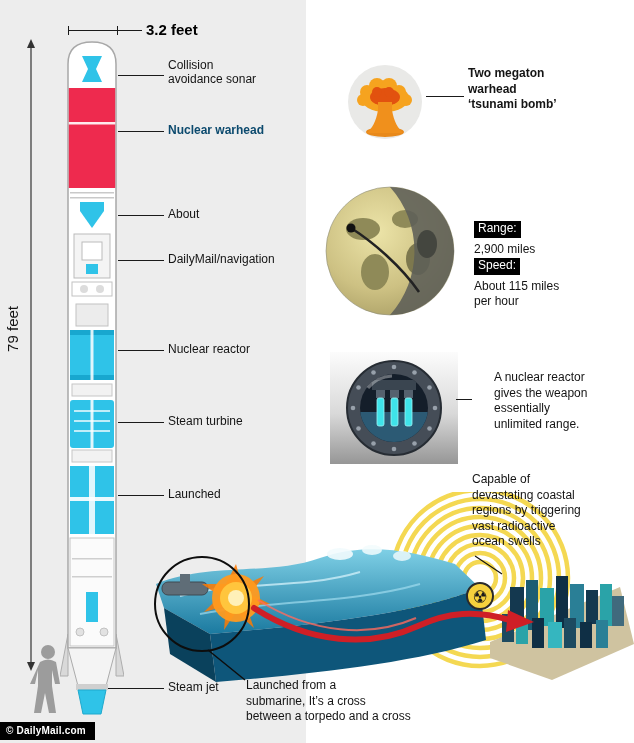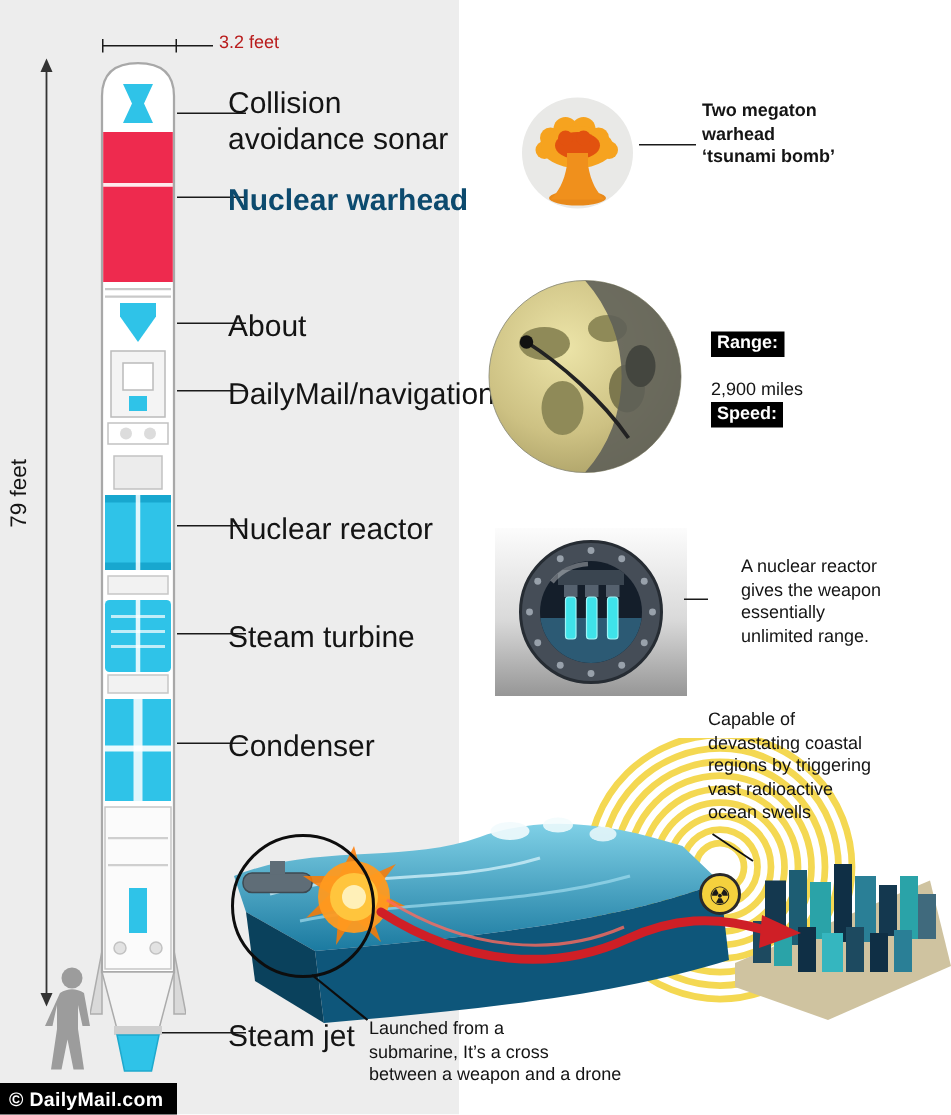"3.2 feet" .dim-width { color: #b91c1c -> #000000; font-size: 12px -> 15px; font-weight: none -> bold }
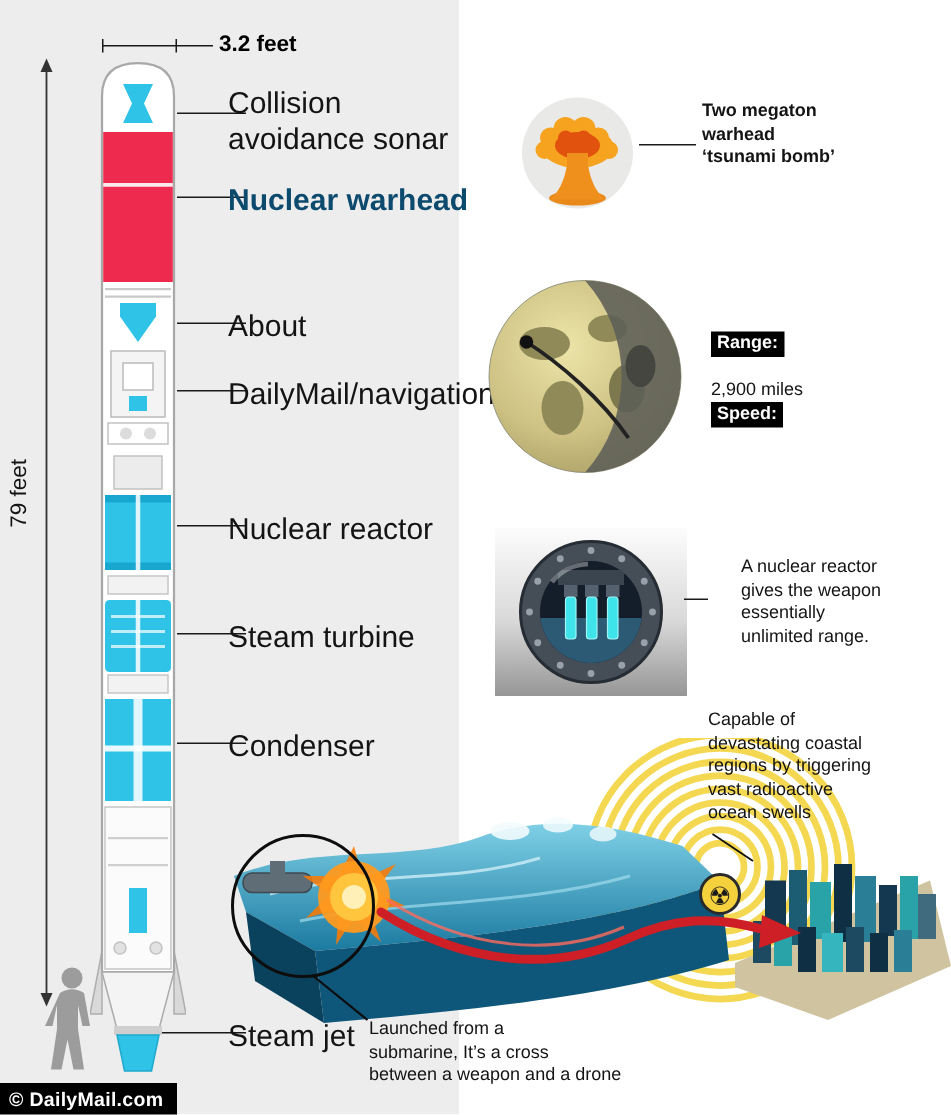"Collision" .t-label { font-size: 20px -> 12px; left: 152px -> 168px }
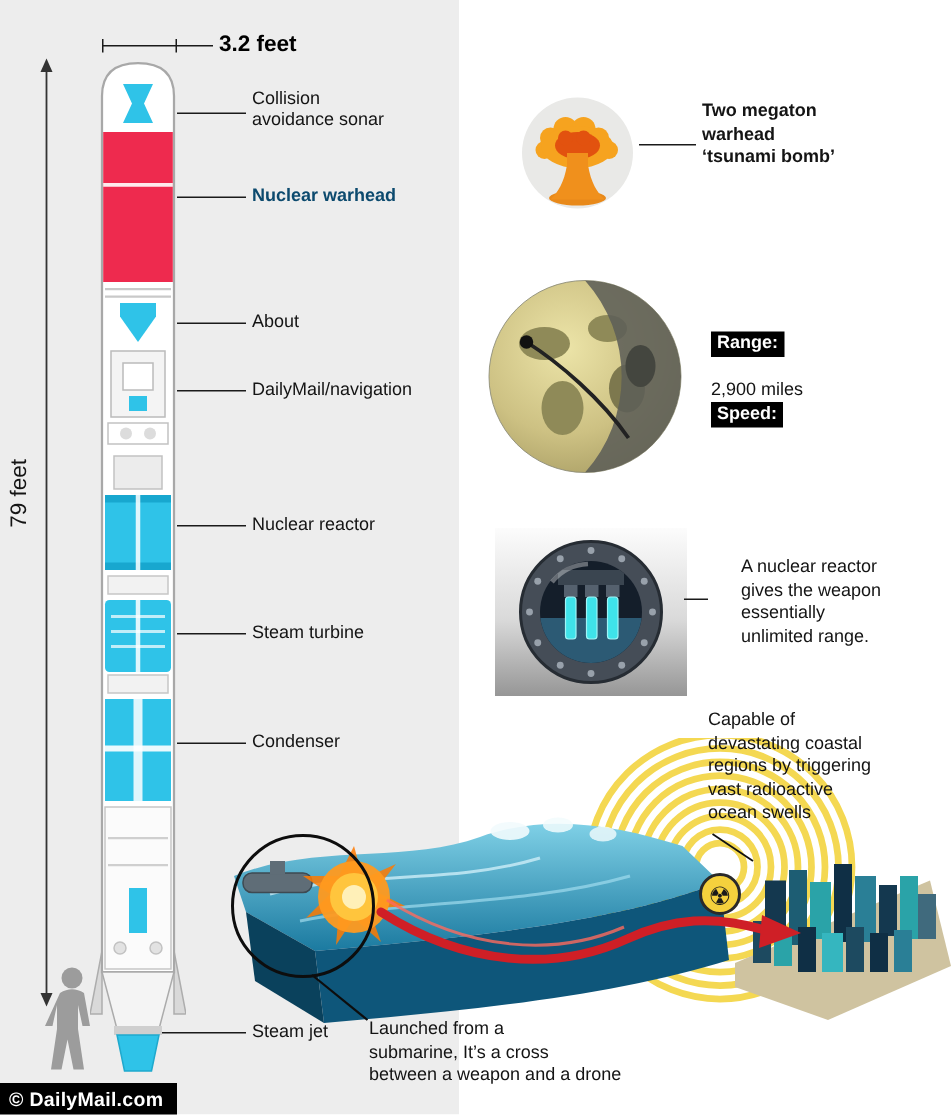"Range:" .tag { font-weight: 700 -> 400; margin: 1px 0 14px 0 -> 1px 0 4px 0 }
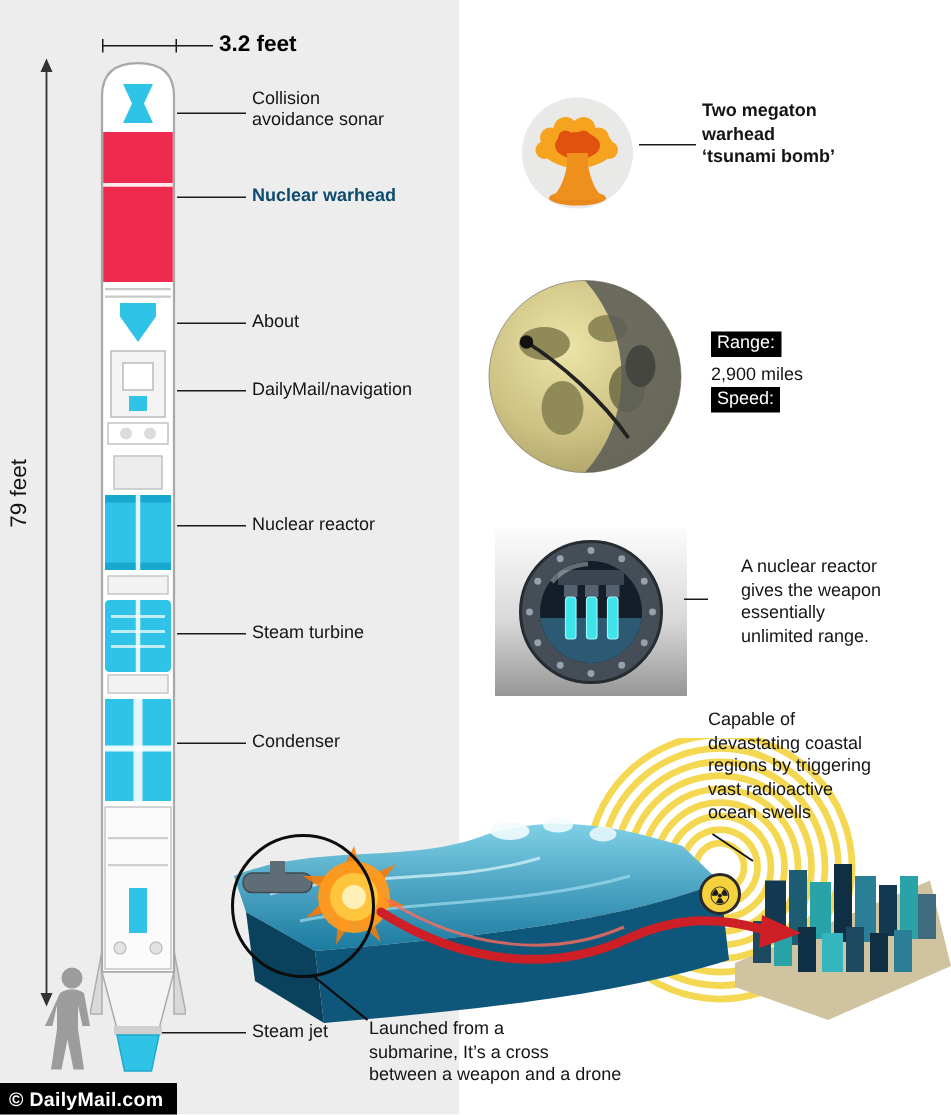"About 115 miles" span.preline { html: none -> <span>About 115 miles per hour</span> }
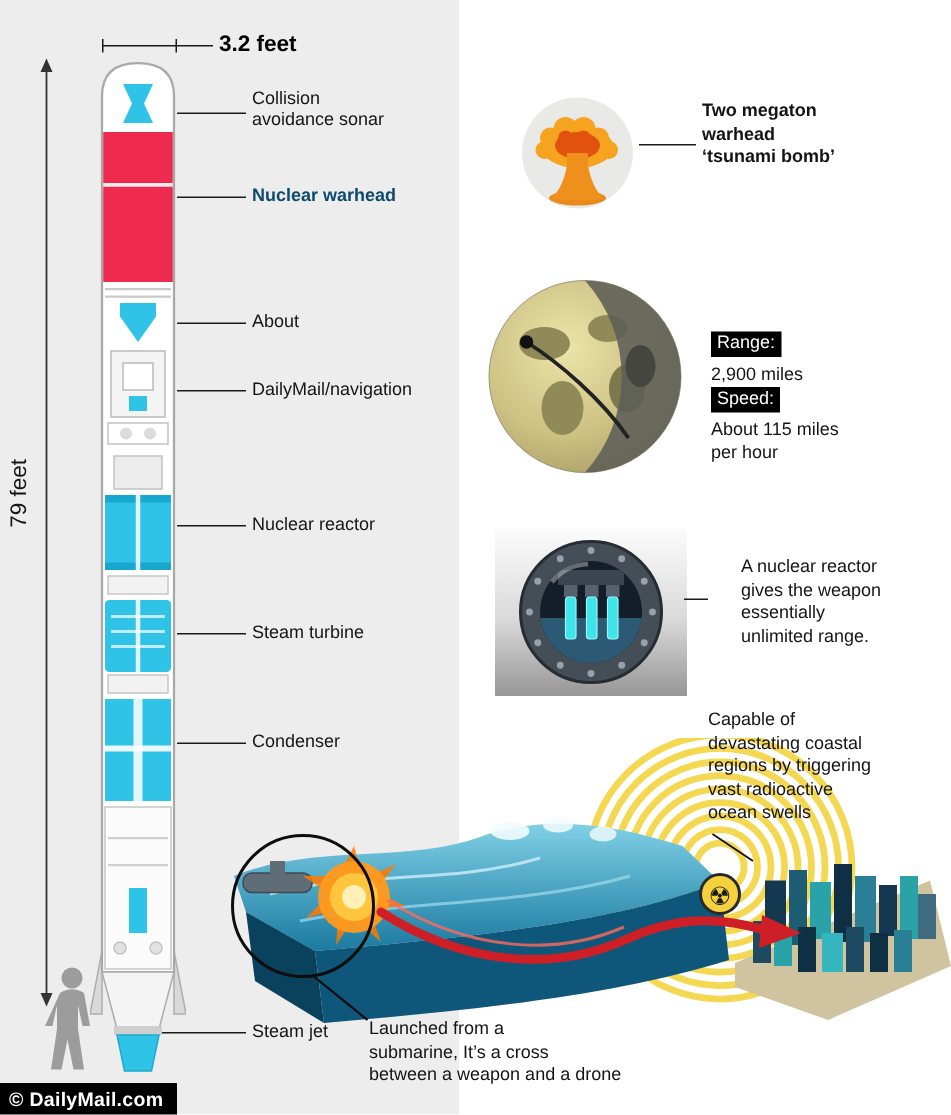"Condenser" div.t-label { text: Condenser -> Launched }
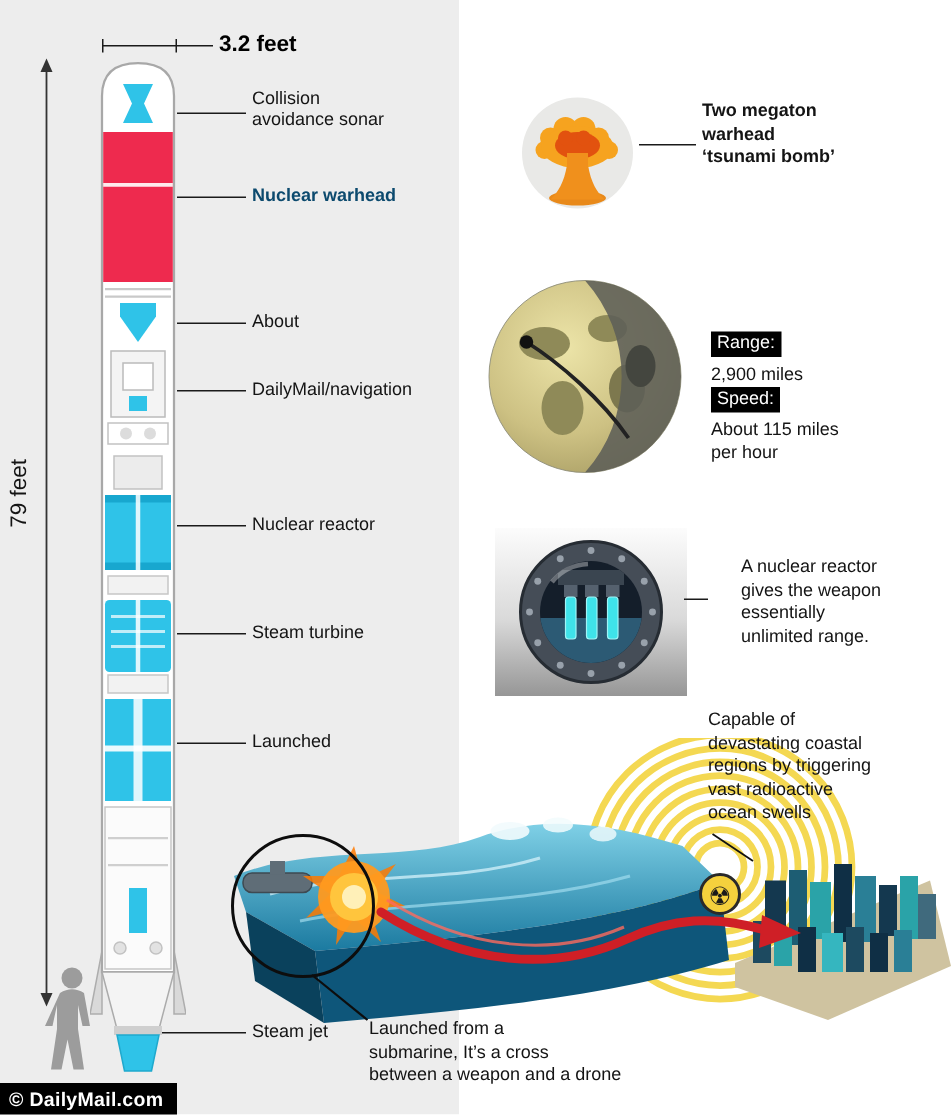"Launched from a" div.note { text: weapon and a drone -> torpedo and a cross }
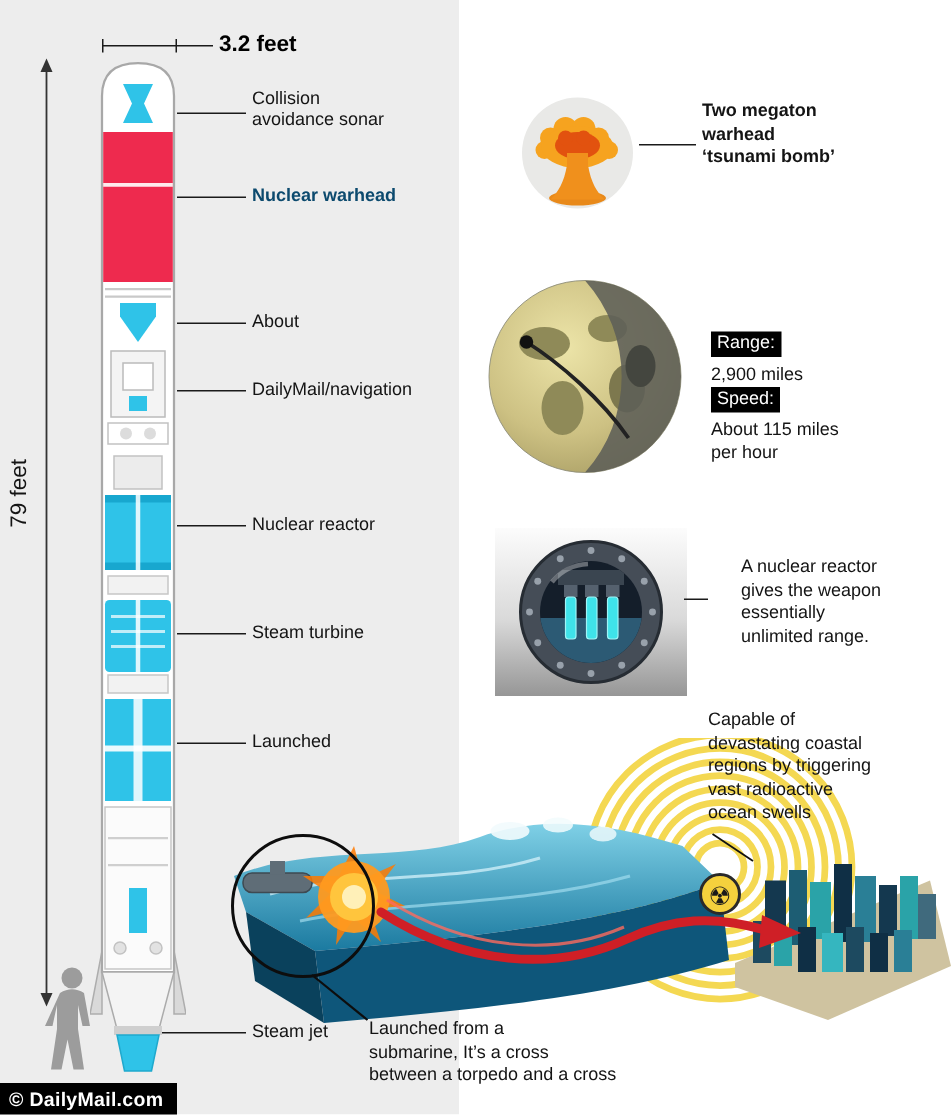"© DailyMail.com" .credit { font-size: 13px -> 10px }
